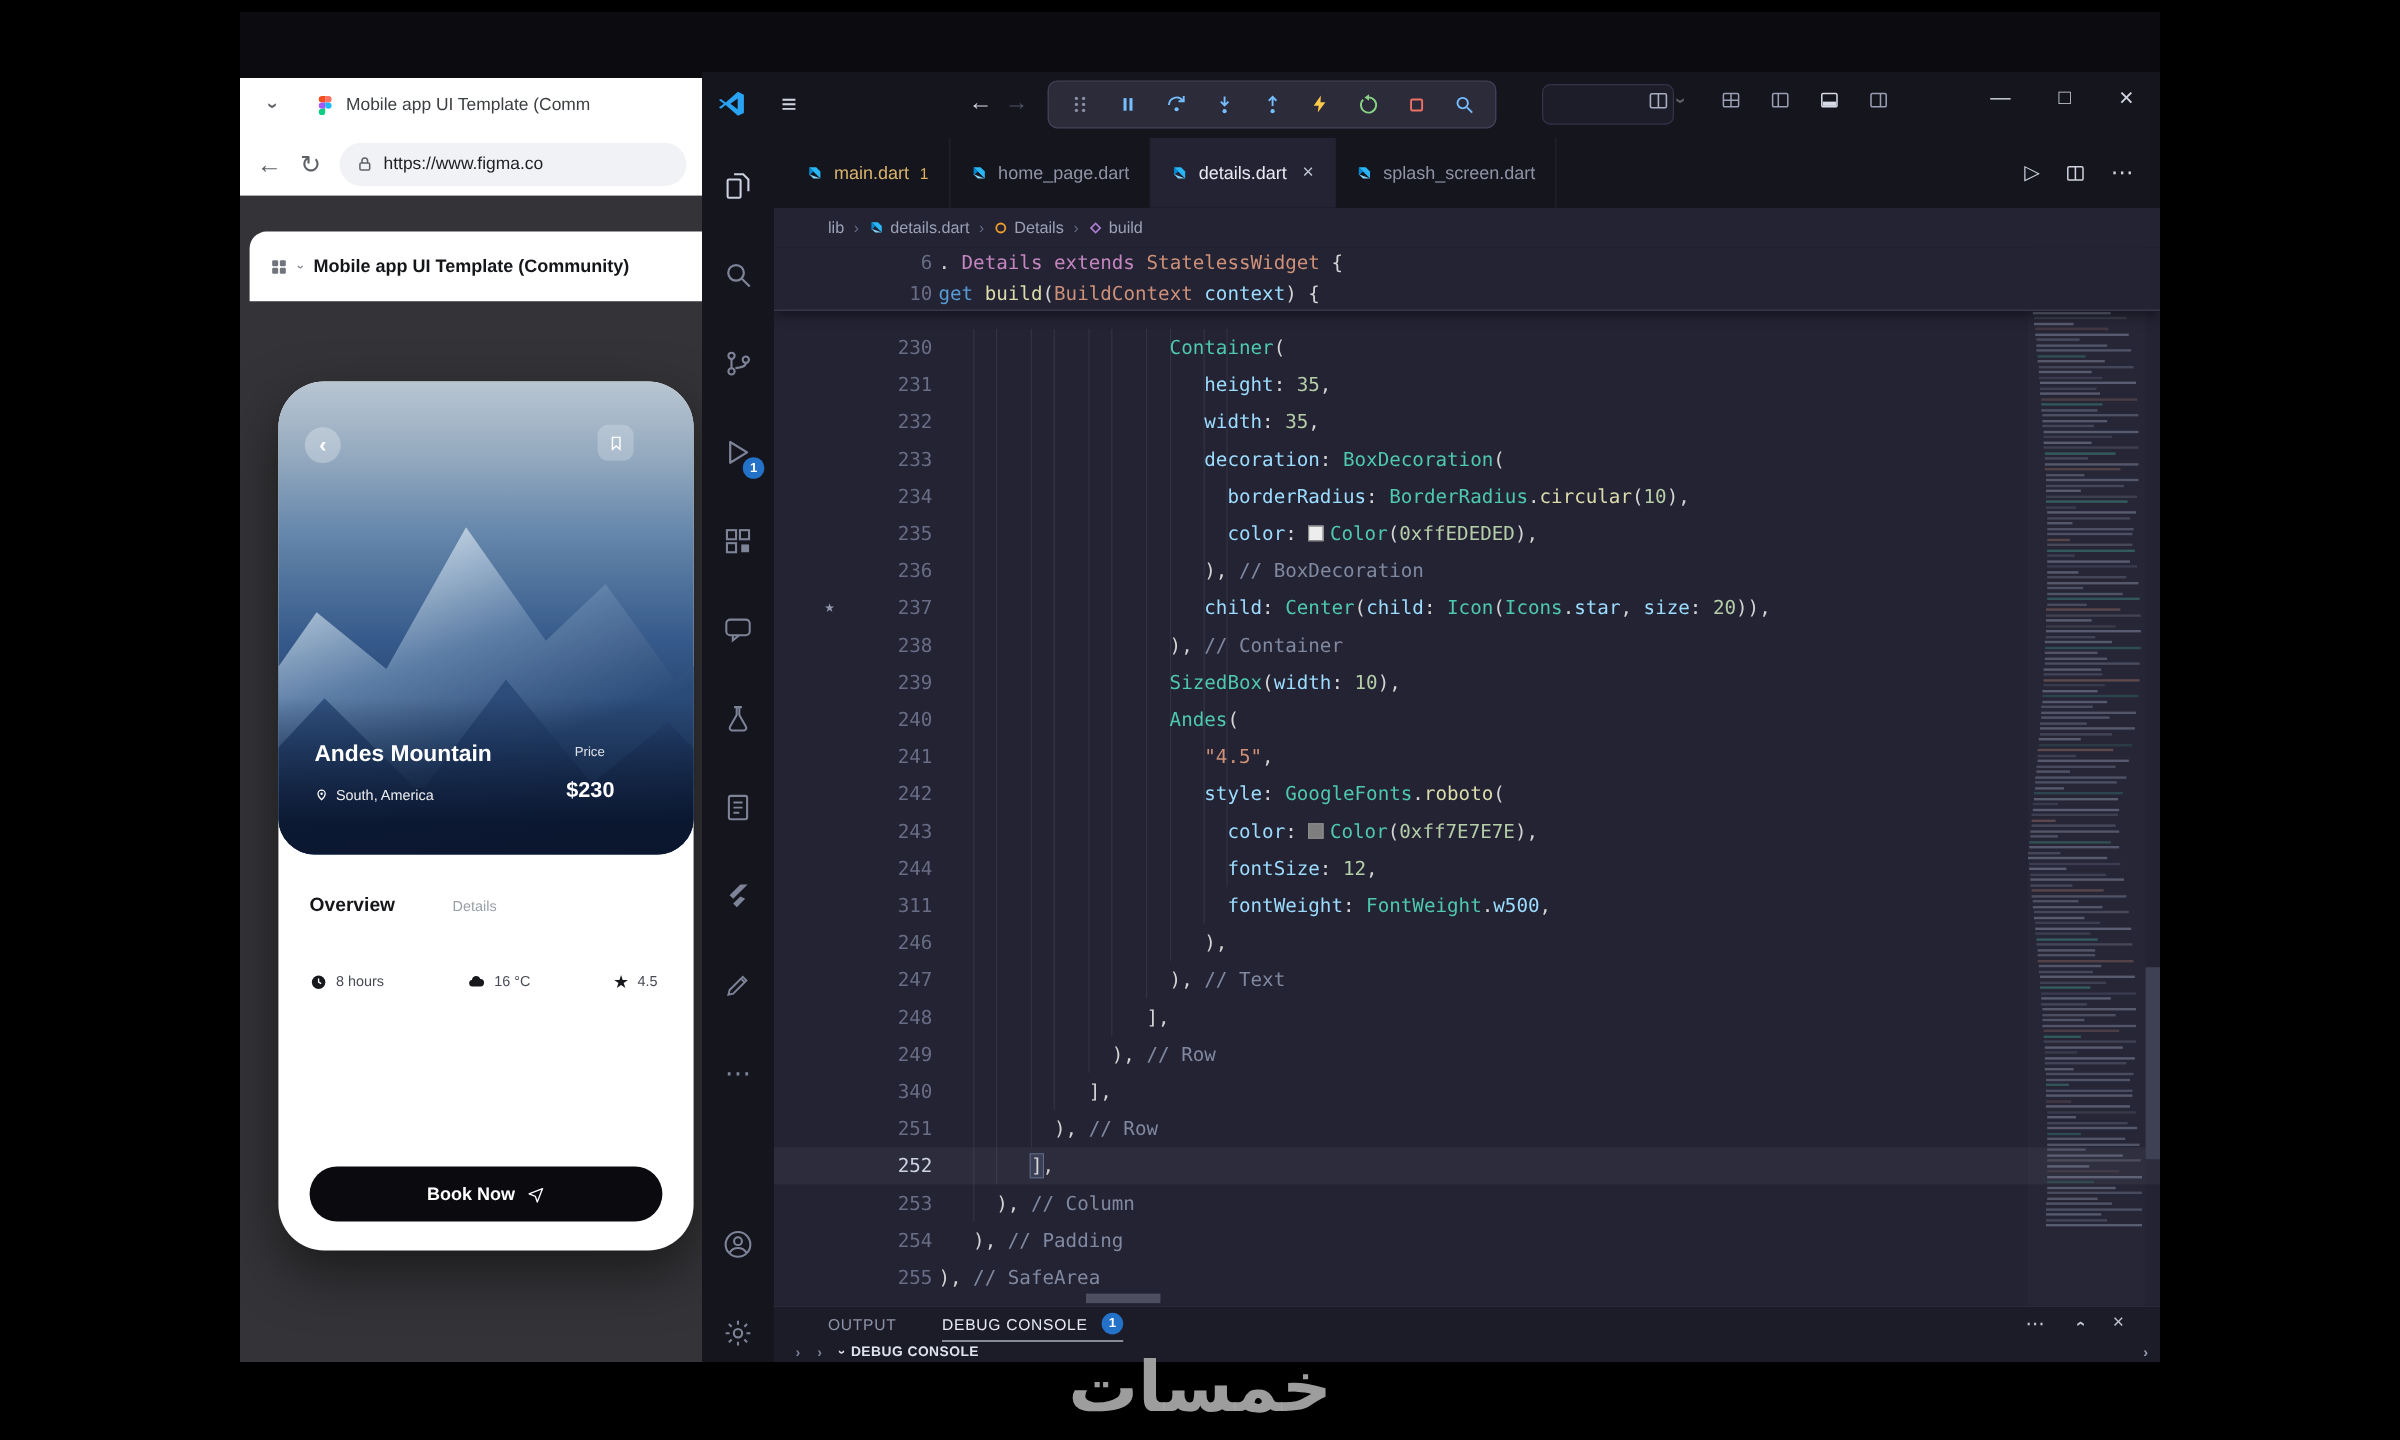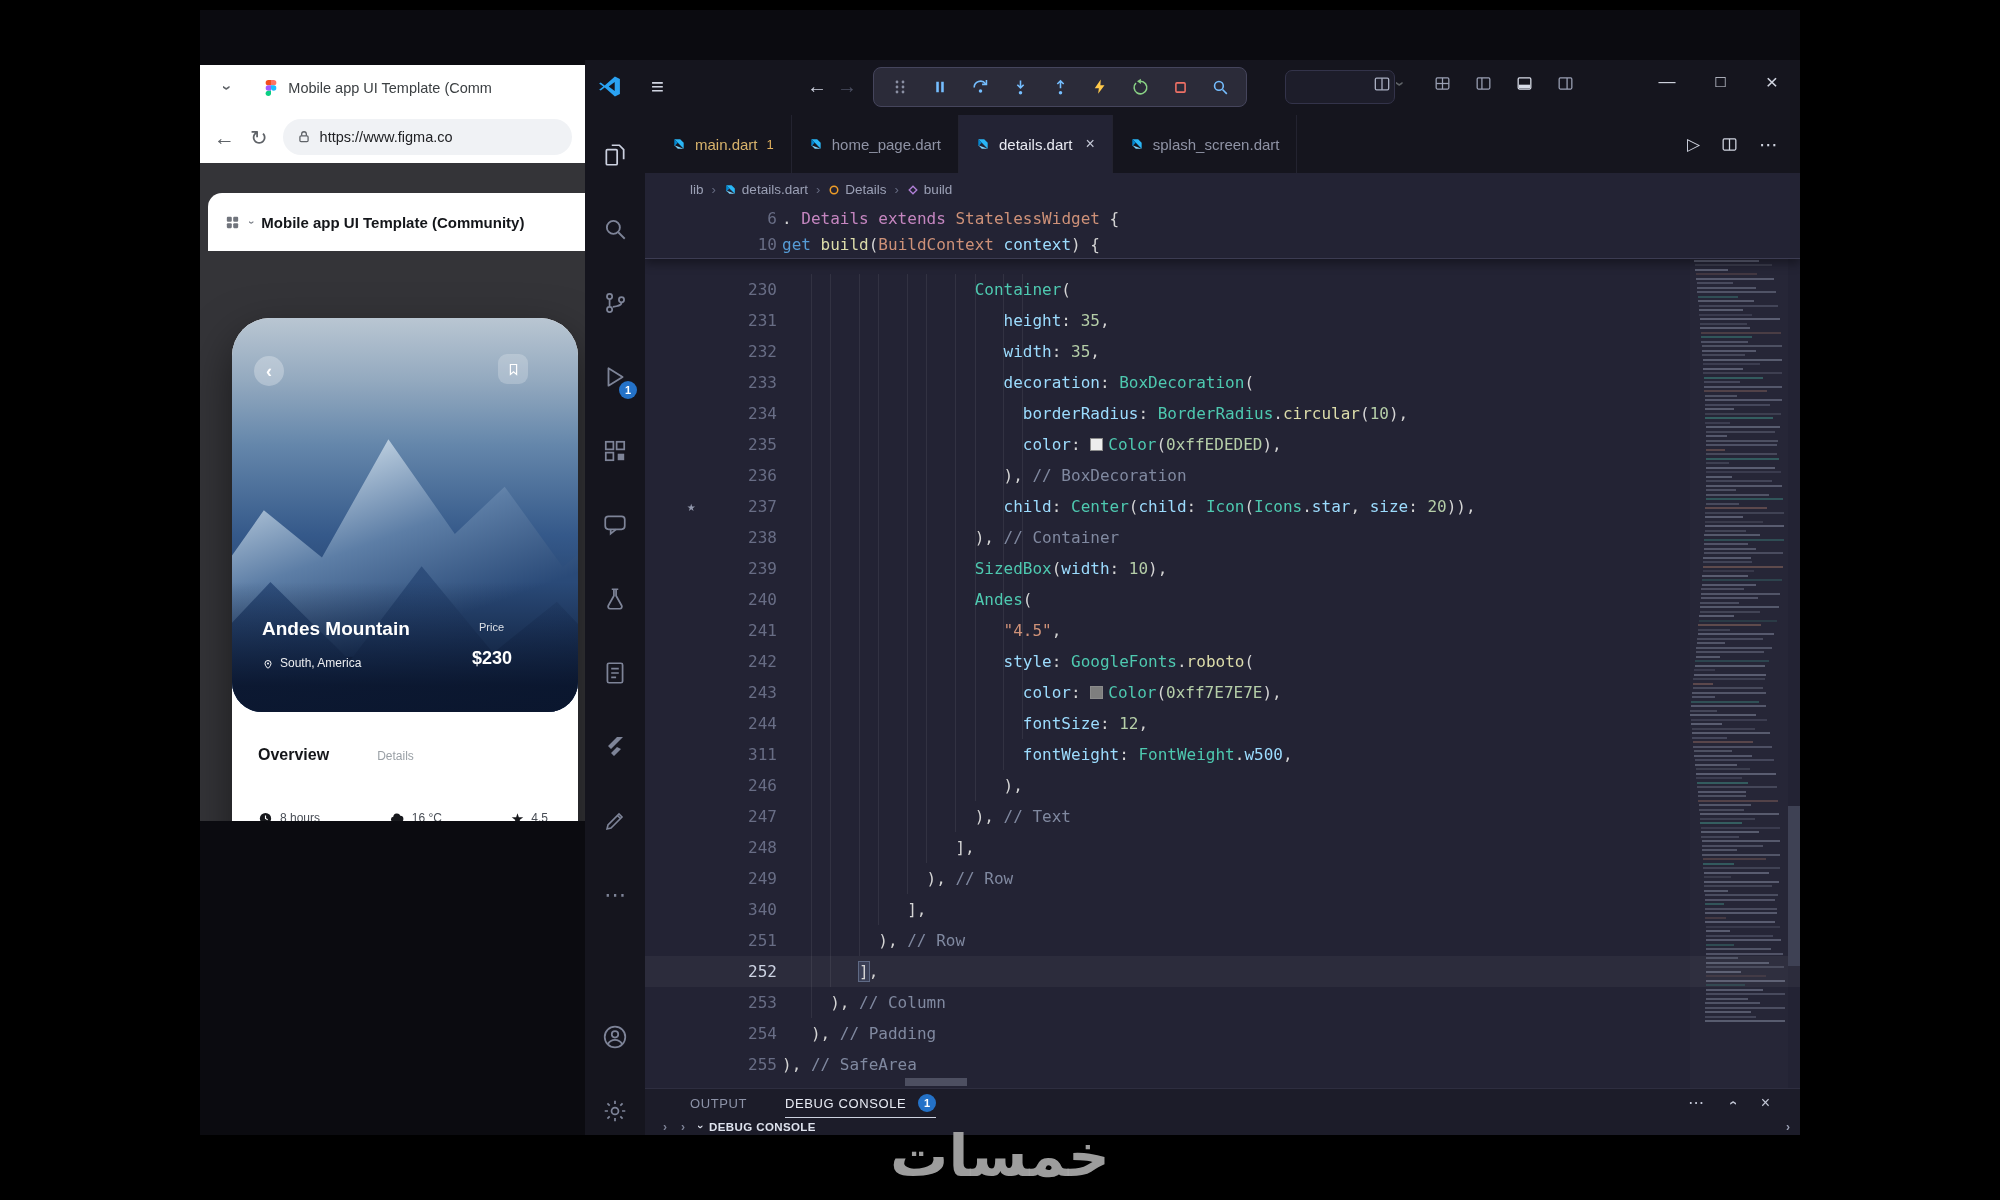"Mobile app UI Template (Comm" .browser { height: 756px -> 1070px }
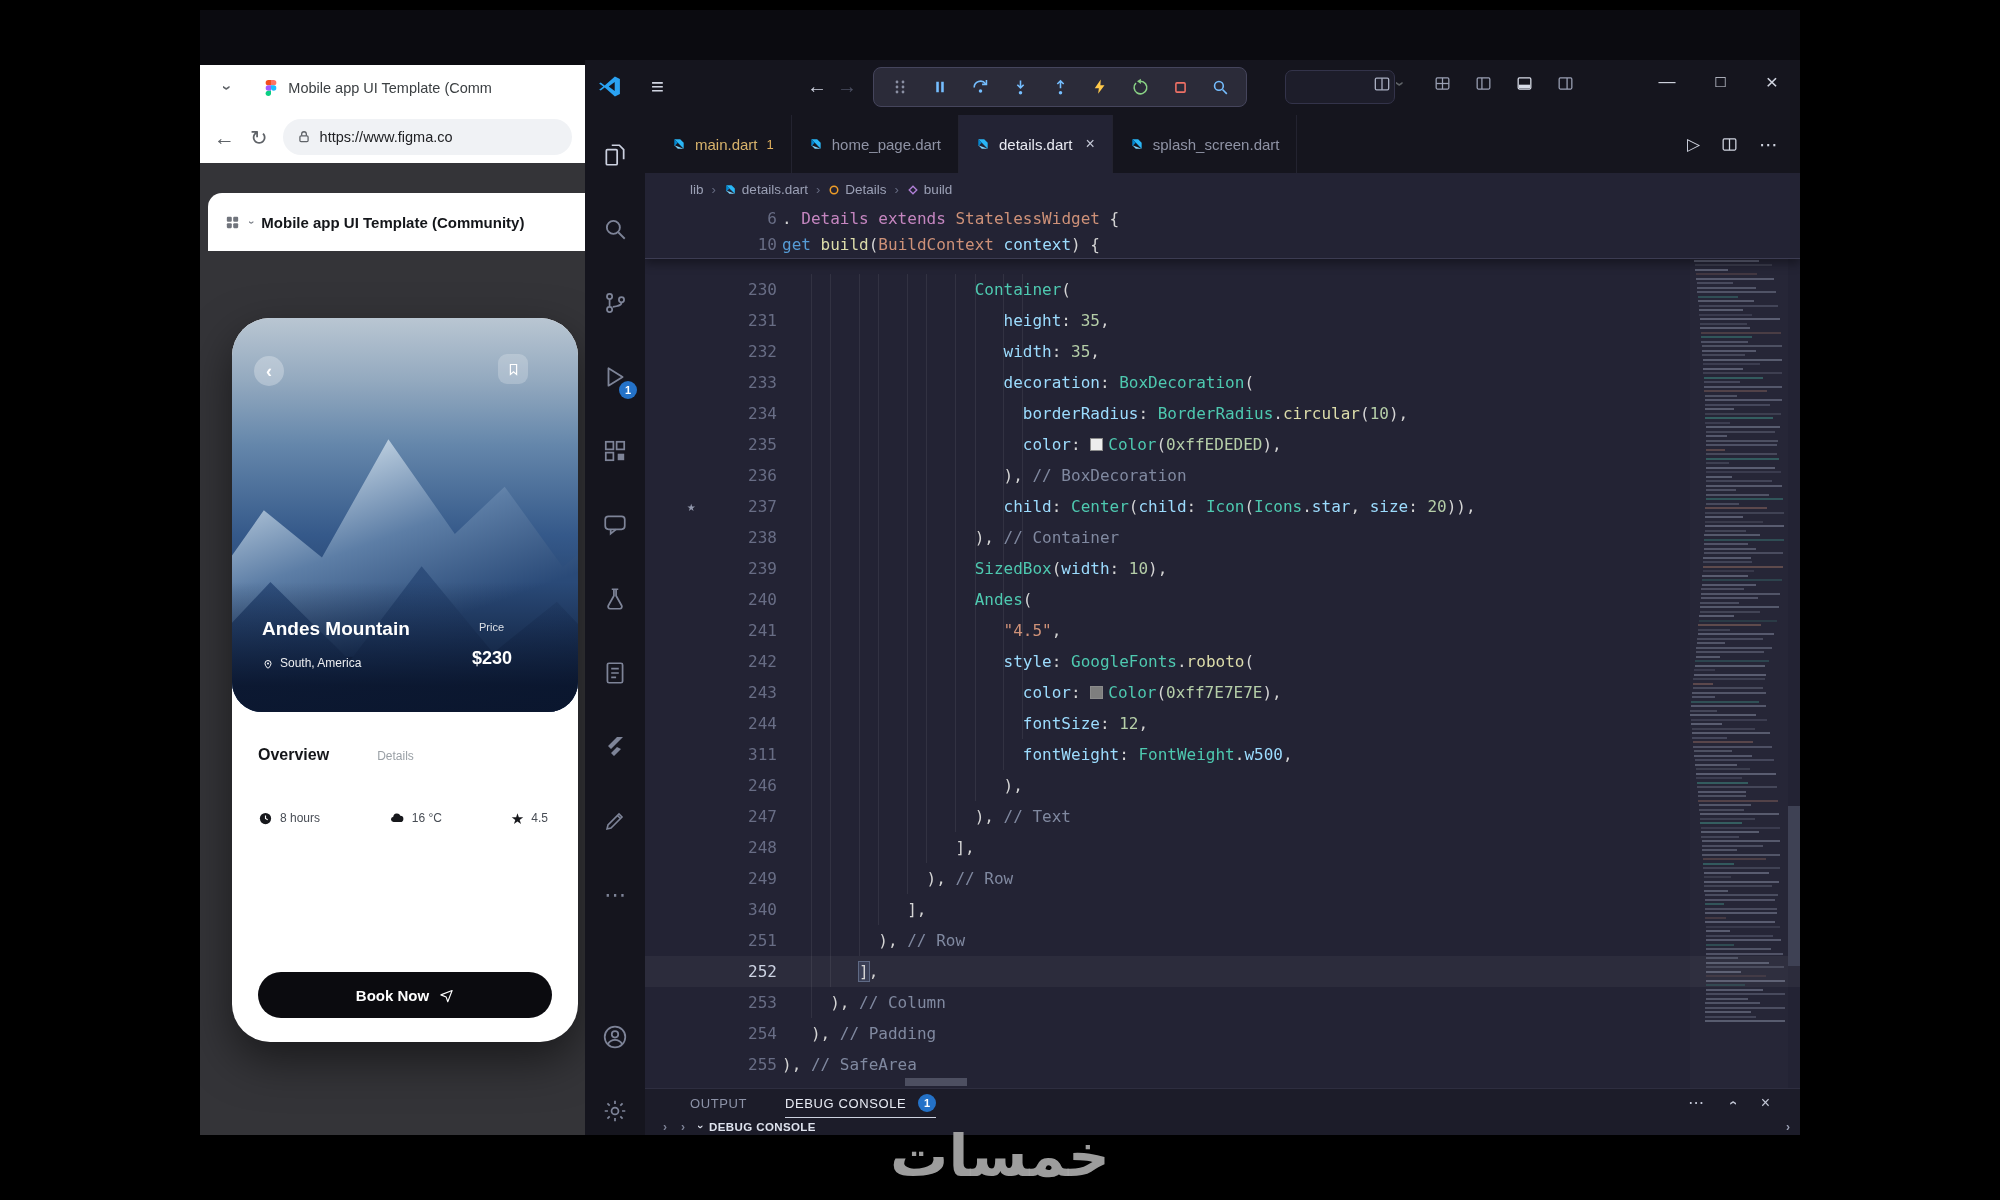"South, America" .ph-loc { align-items: flex-end -> flex-start }
